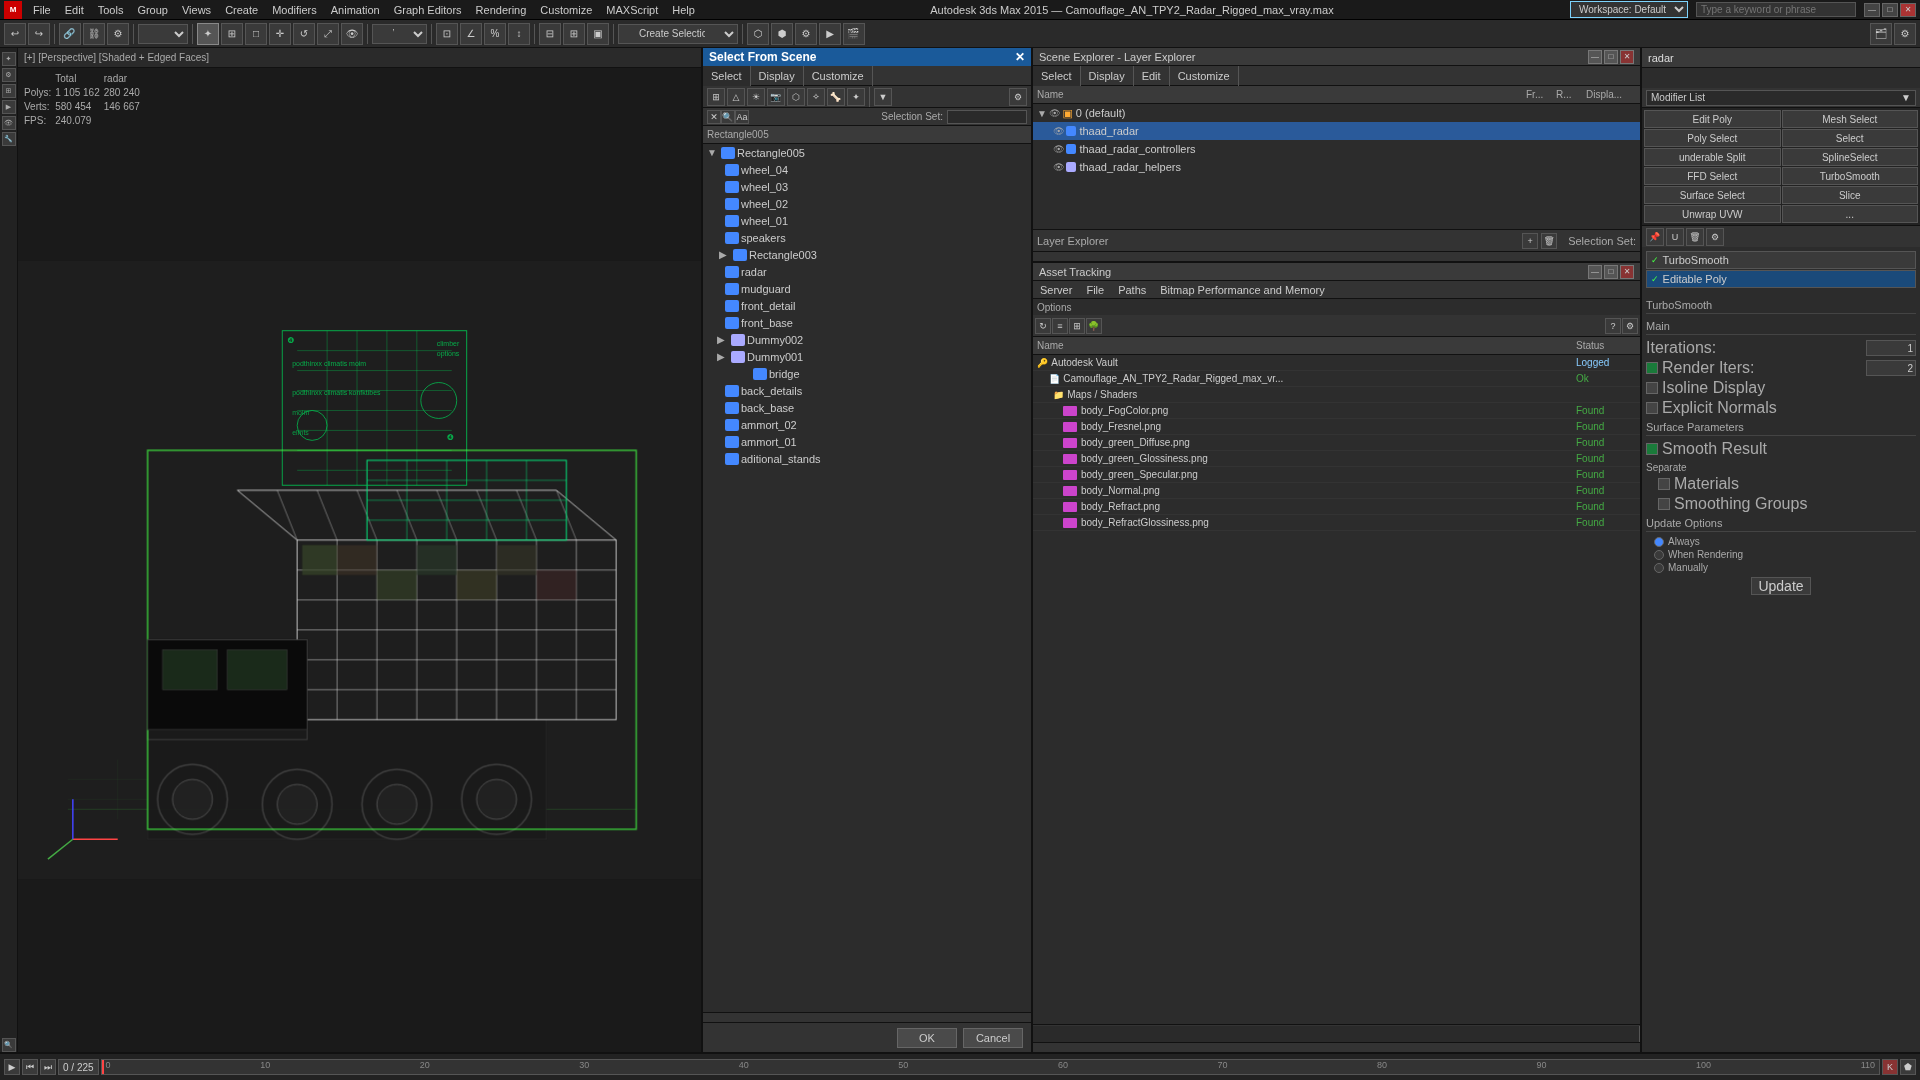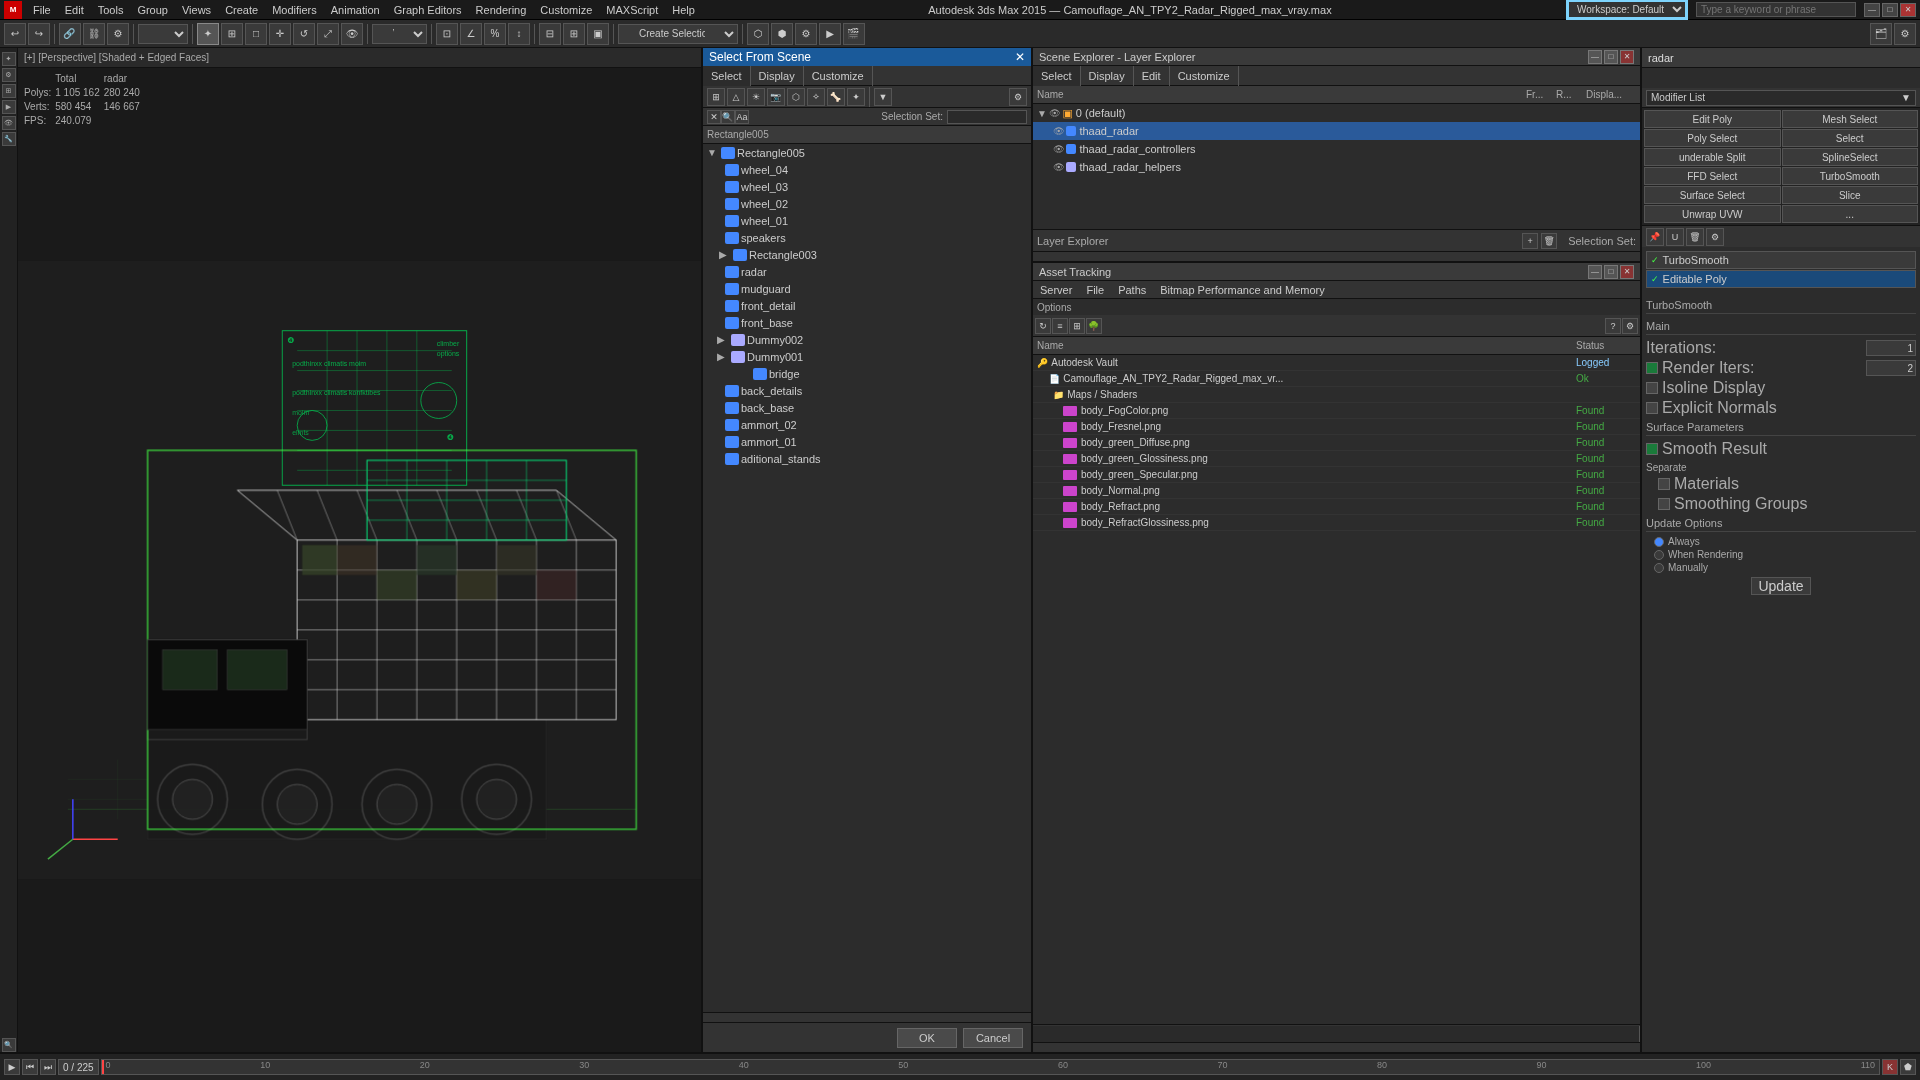"Workspace: Default" .workspace-dropdown { border: 3px solid #7dd3fc -> 1px solid #7dd3fc }
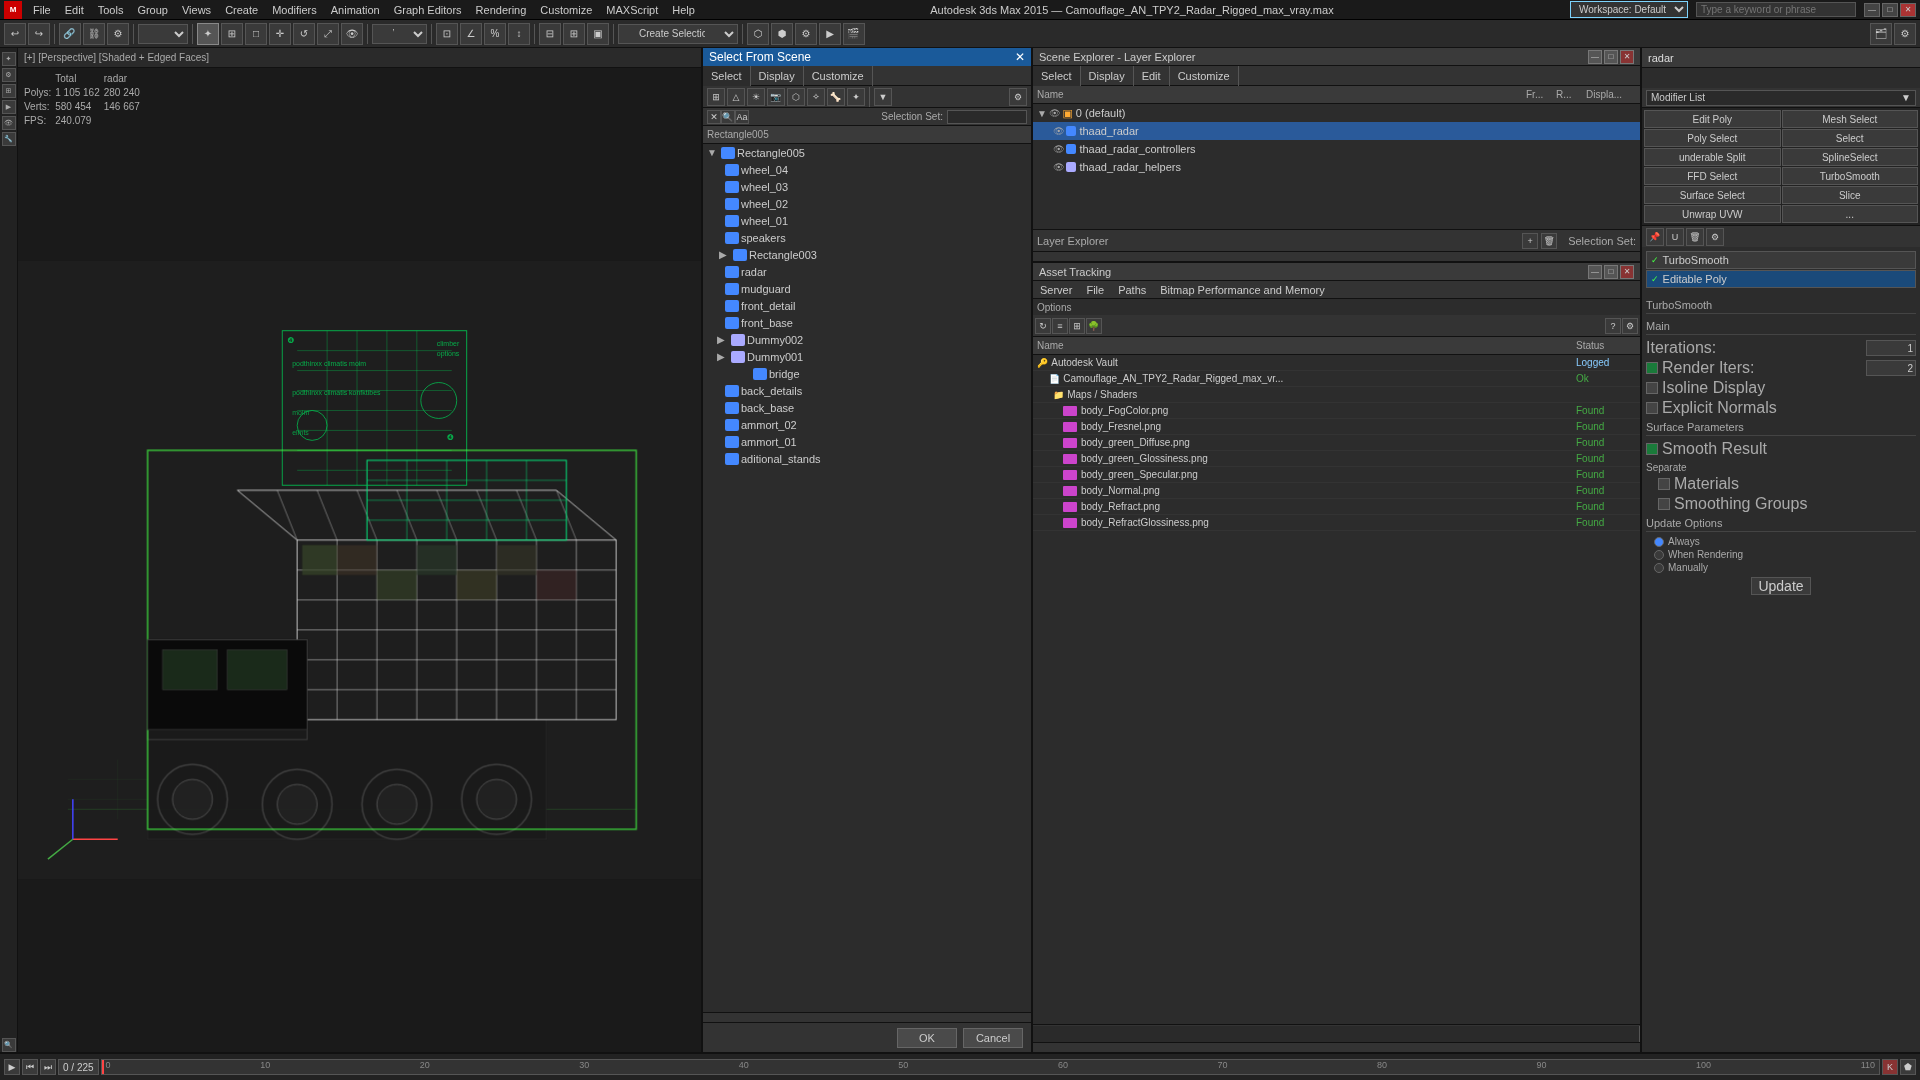"Select From Scene" #sfs-header { font-weight: normal -> bold }
